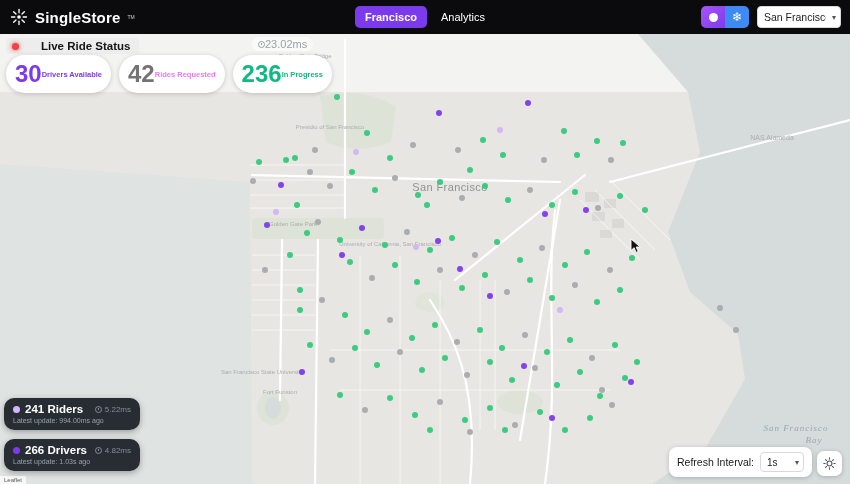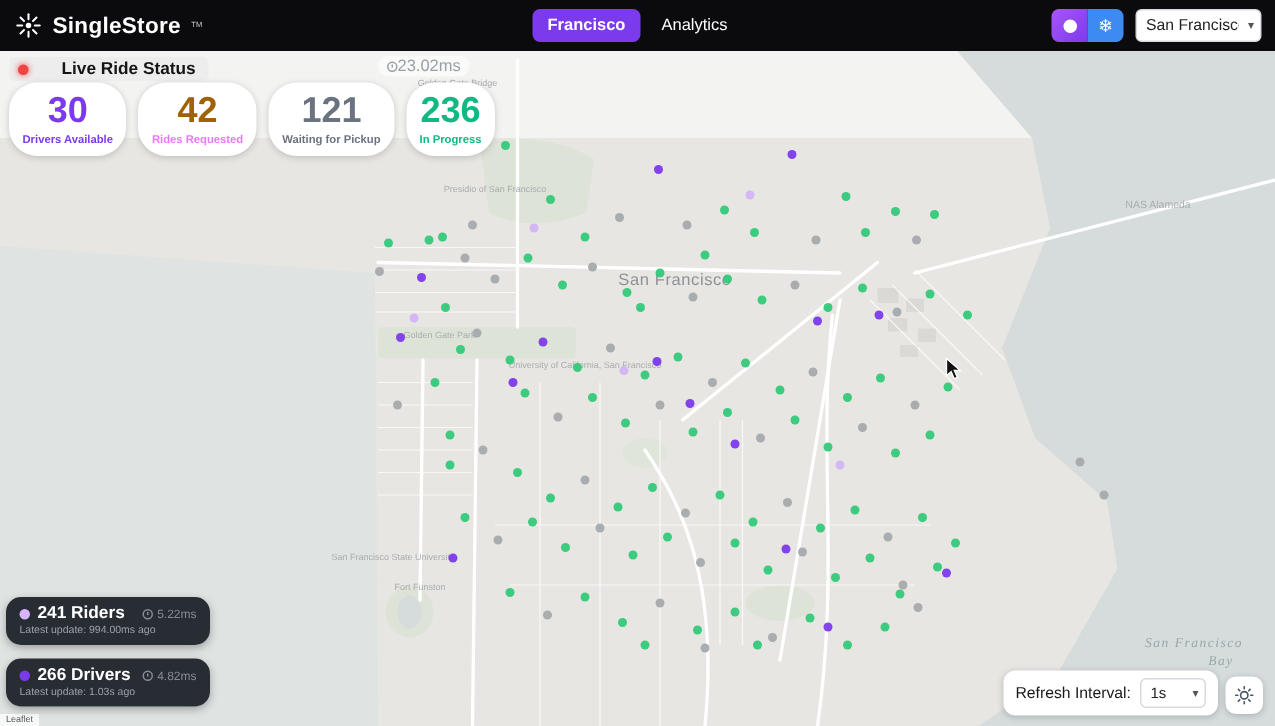"30" .stat-card { flex-direction: column -> row }
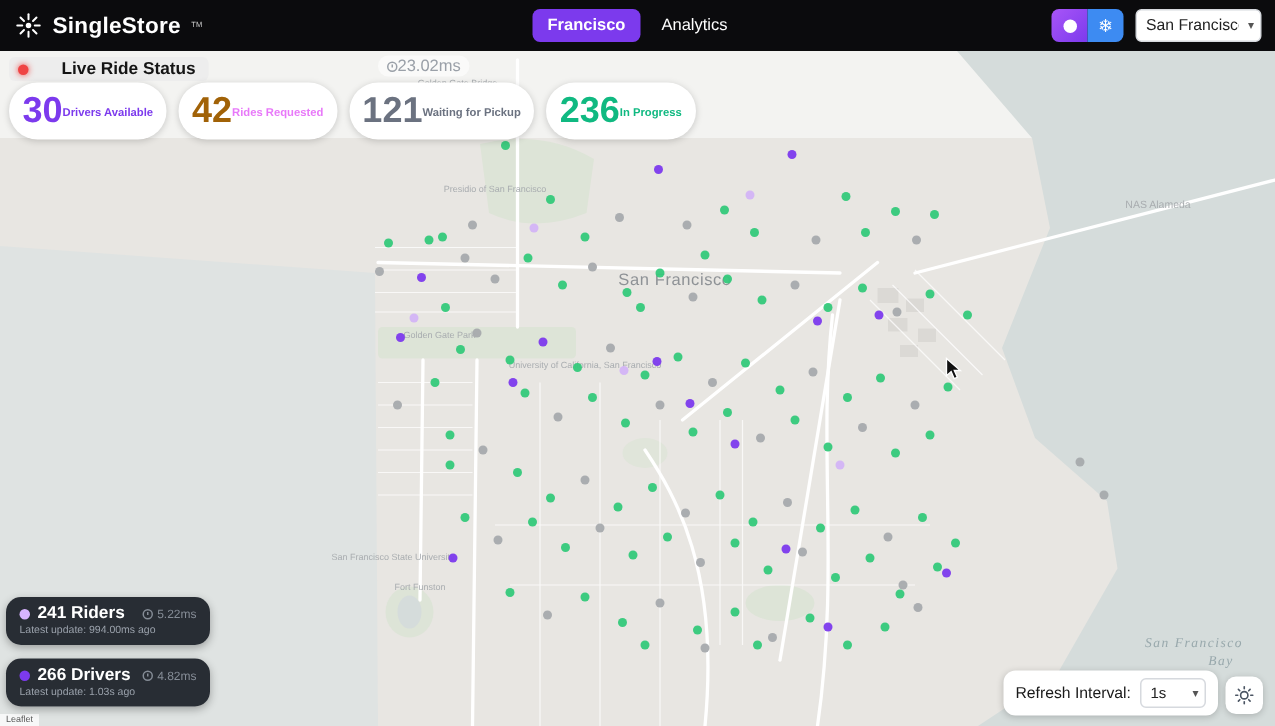"42" div.stat-value { color: #a16207 -> #737373 }
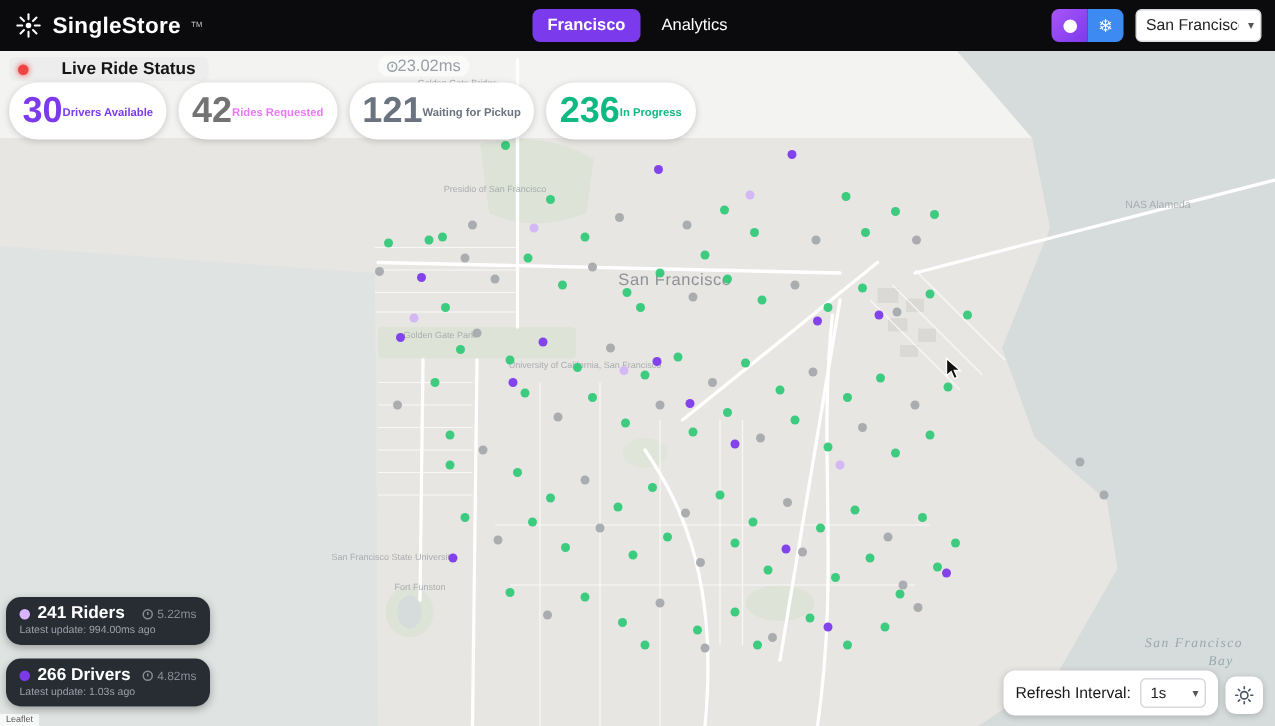"121" div.stat-card { html: <div> <div>121</div> <div>Waiting for Pickup</div> </div> -> none }
